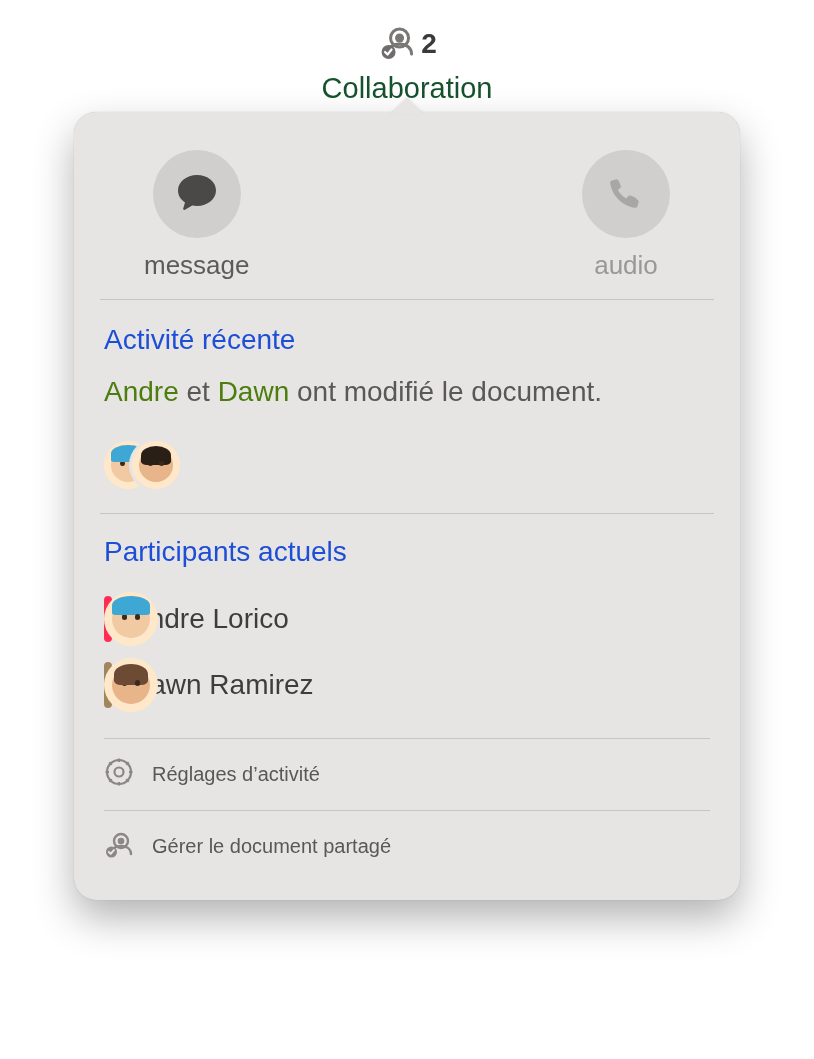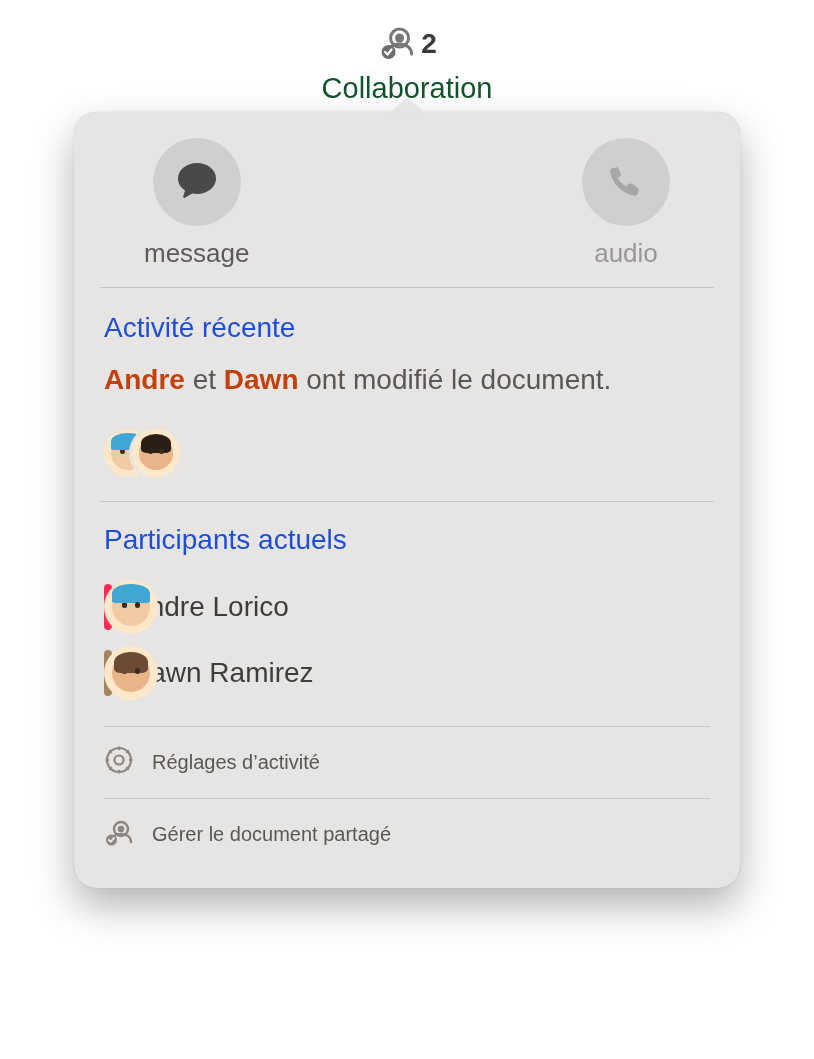"message" .comm-row { padding: 26px 70px 18px 70px -> 38px 70px 18px 70px }
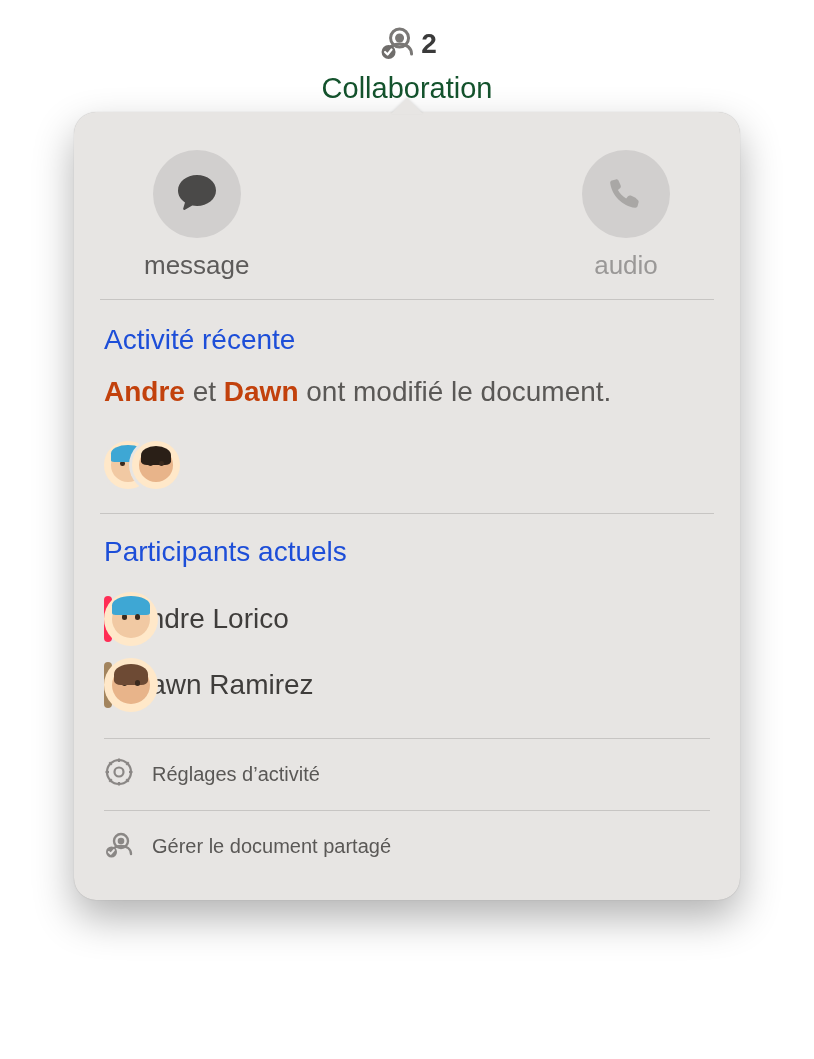"Andre" .activity-text b { color: #c2410c -> #4d7c0f; font-weight: 700 -> 400 }
